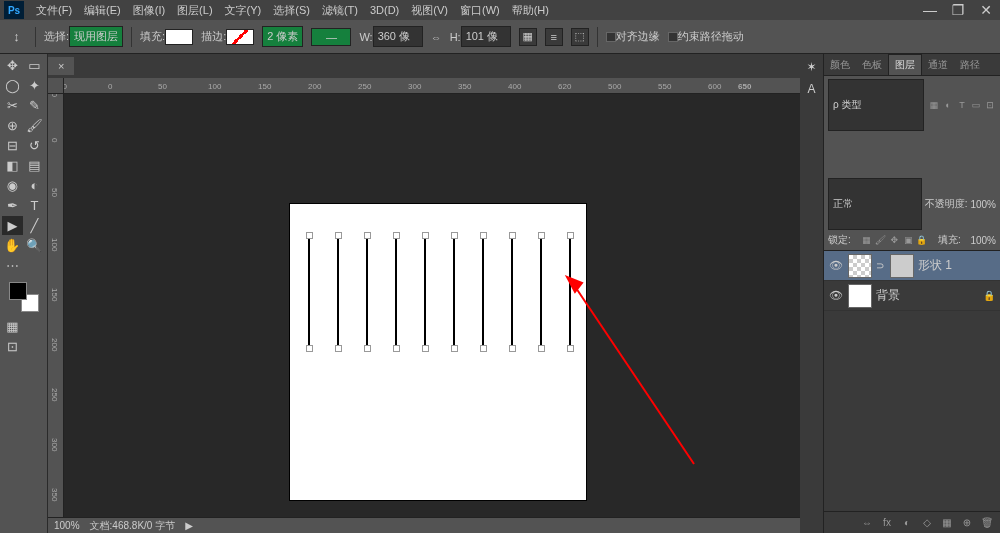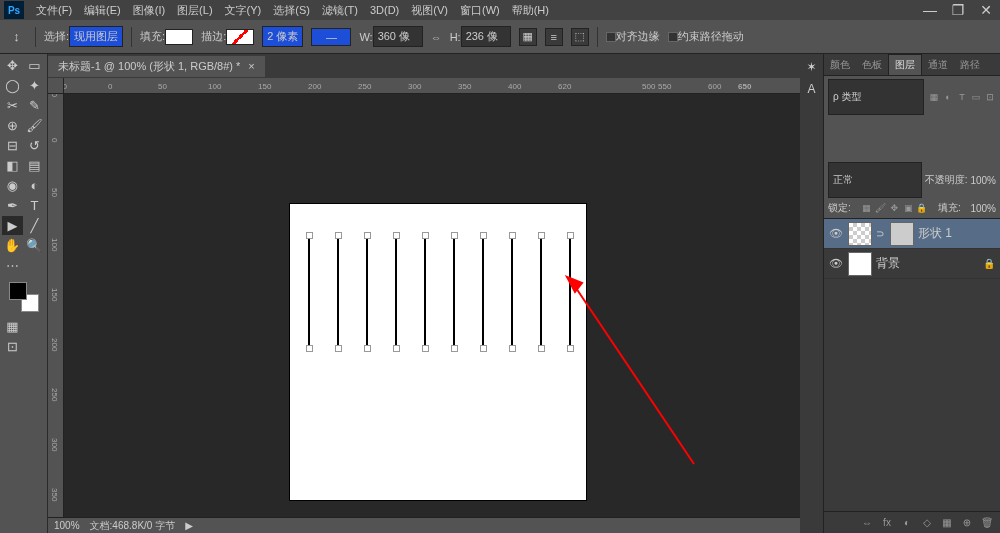"现用图层" .opt-select { background: #1d4ed8 -> #15803d }
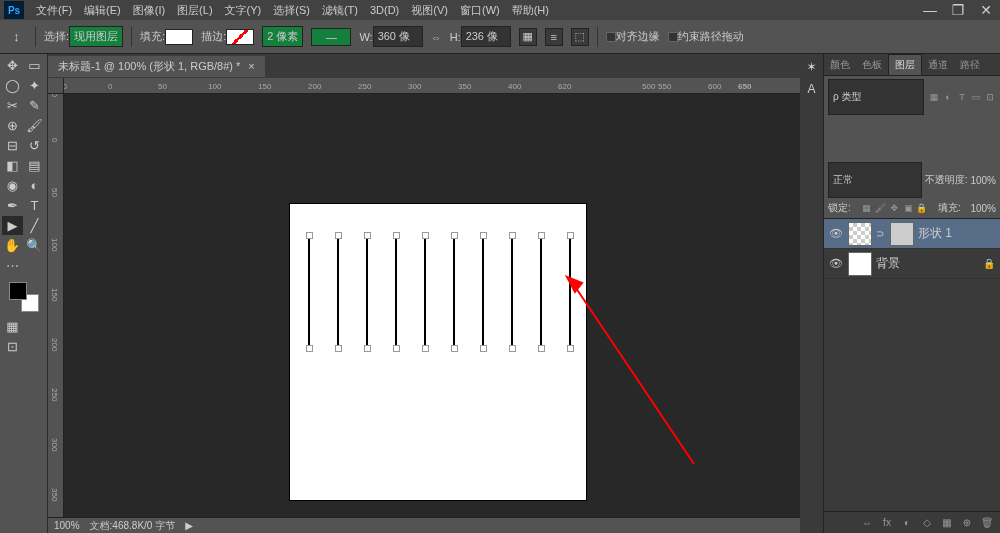"236 像" div.opt-input { text: 236 -> 101 }
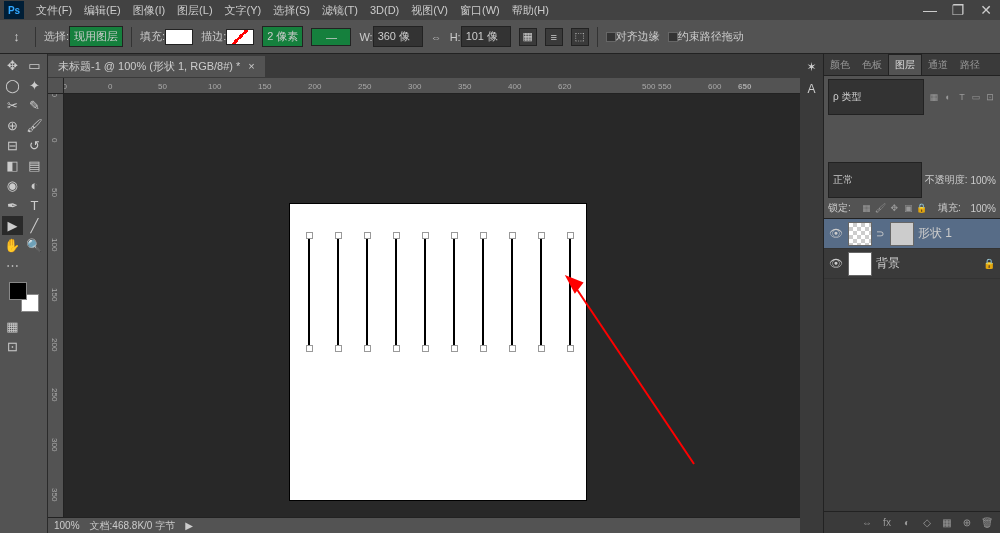"未标题-1 @ 100% (形状 1," span { html: <span>未标题-1 @ 100% (形状 1, RGB/8#) *</span> -> none }
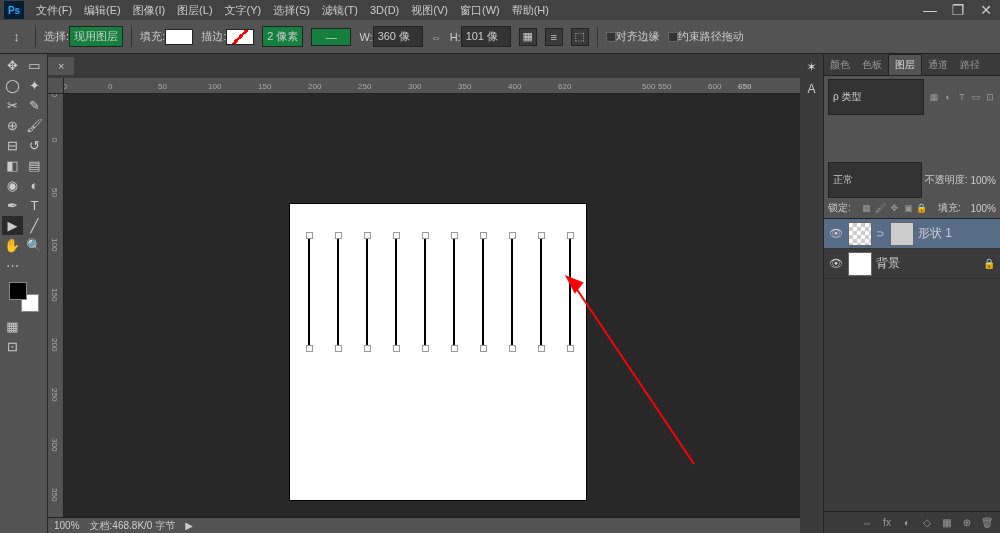"500" span.tick-h { margin-left: 34px -> none }
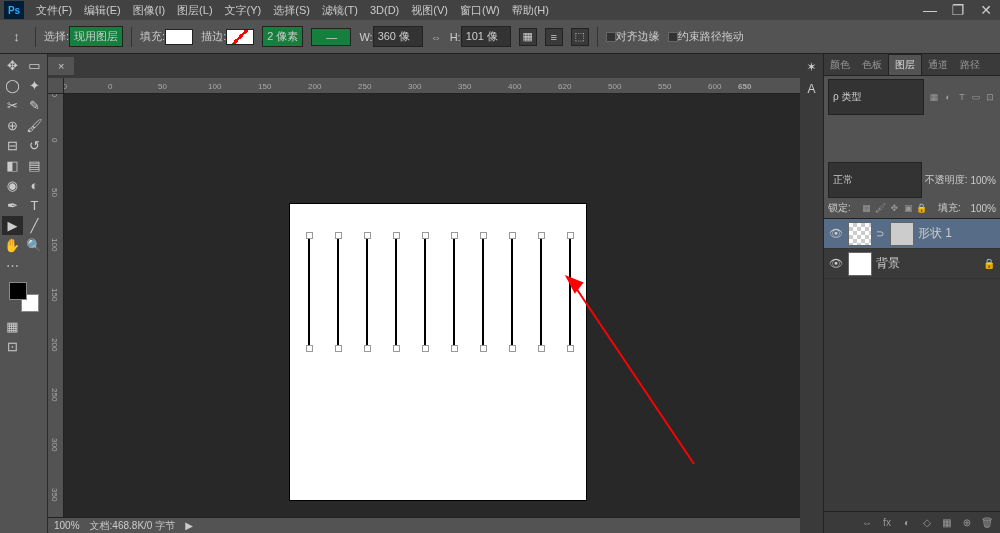"ρ 类型" .lc-select { padding: 10px 4px -> 18px 4px }
